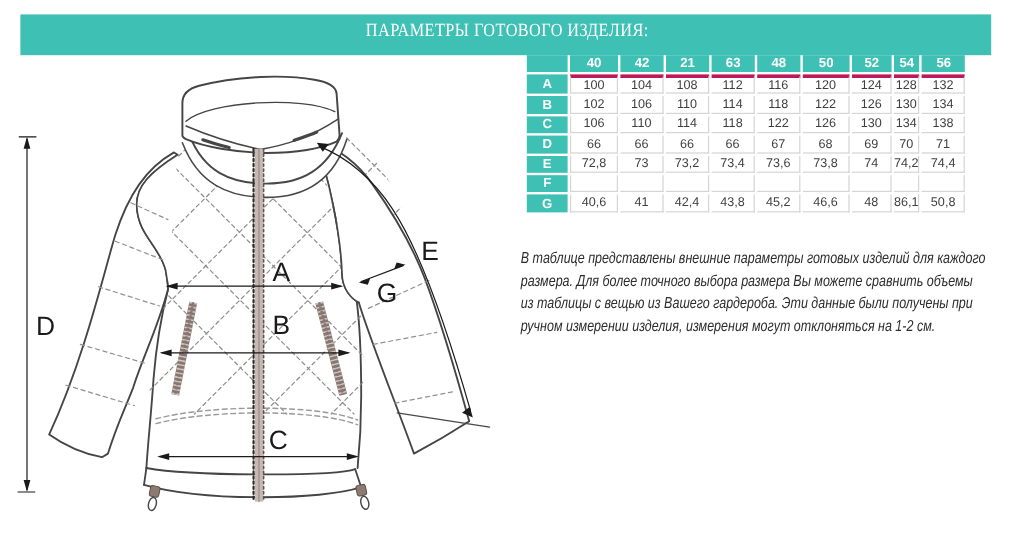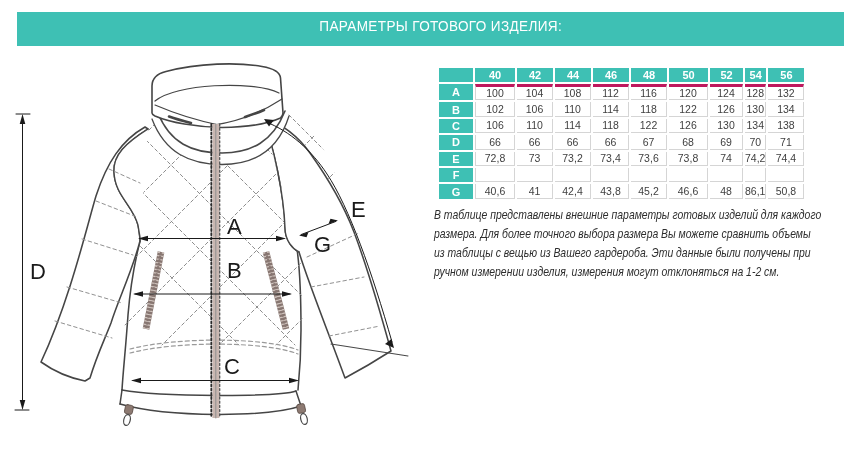"ПАРАМЕТРЫ ГОТОВОГО ИЗДЕЛИЯ:" .bar { font-family: none -> Liberation Serif, serif; padding-left: 20px -> 2px }
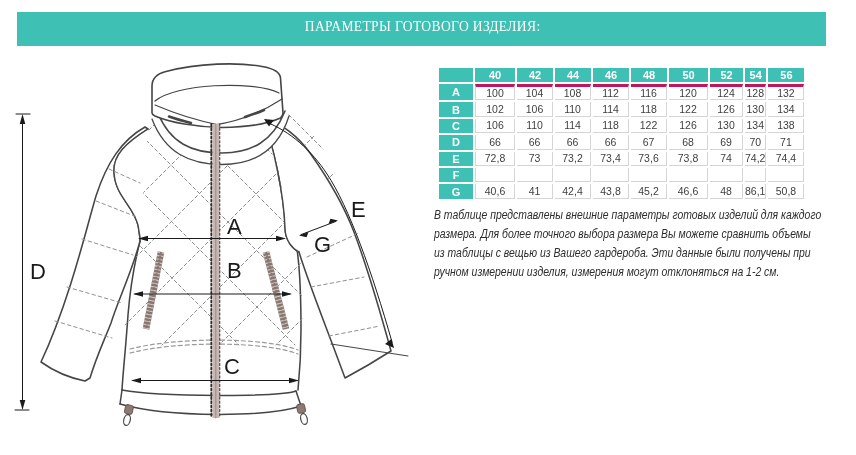"40" table.sz { top: 66px -> 44px }
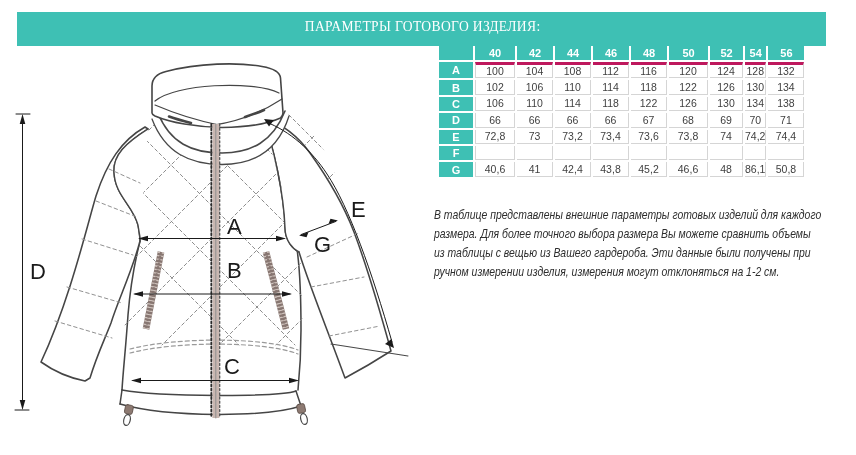"44" td.t { text: 44 -> 21 }
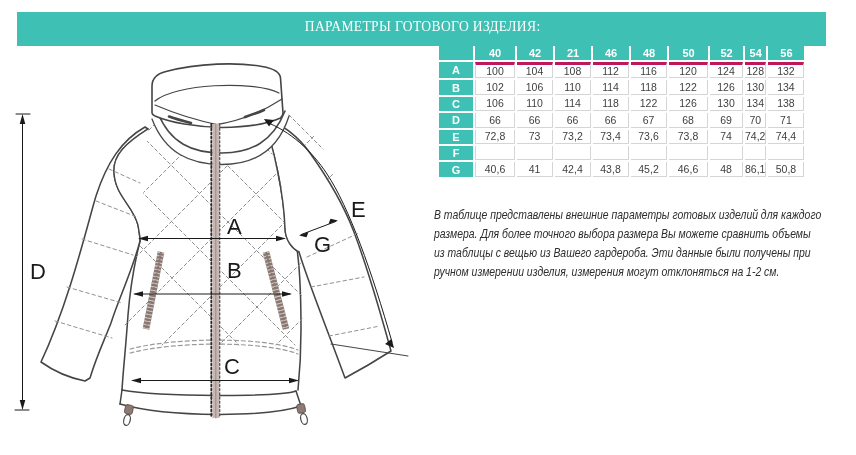"46" td.t { text: 46 -> 63 }
